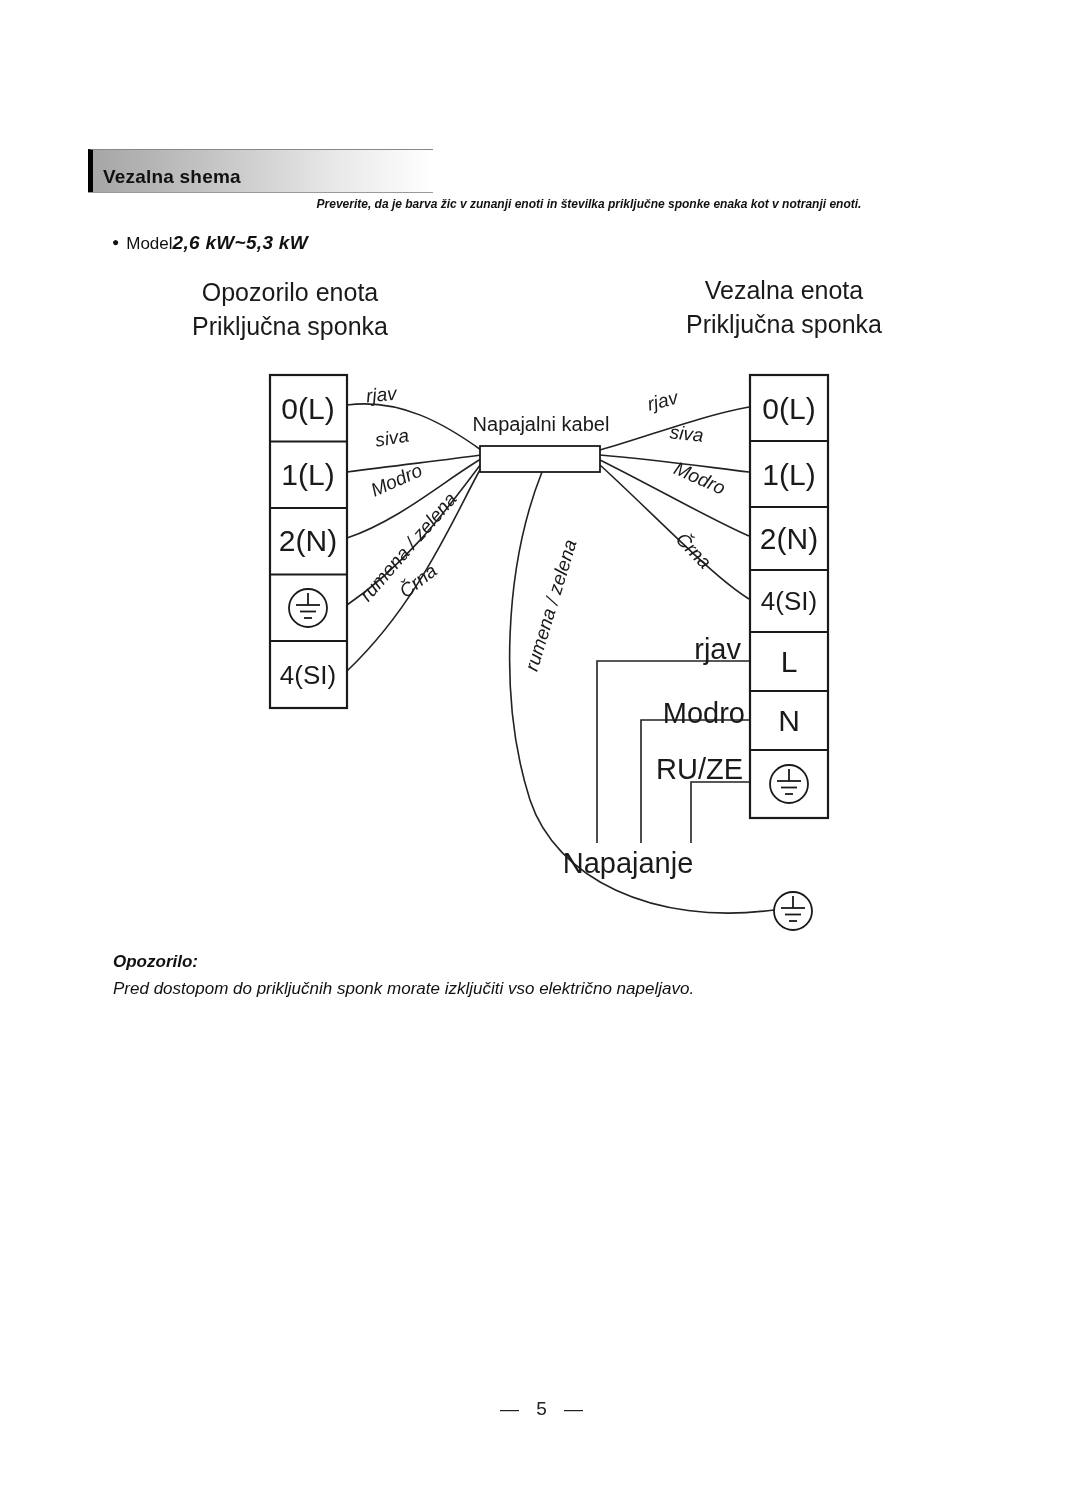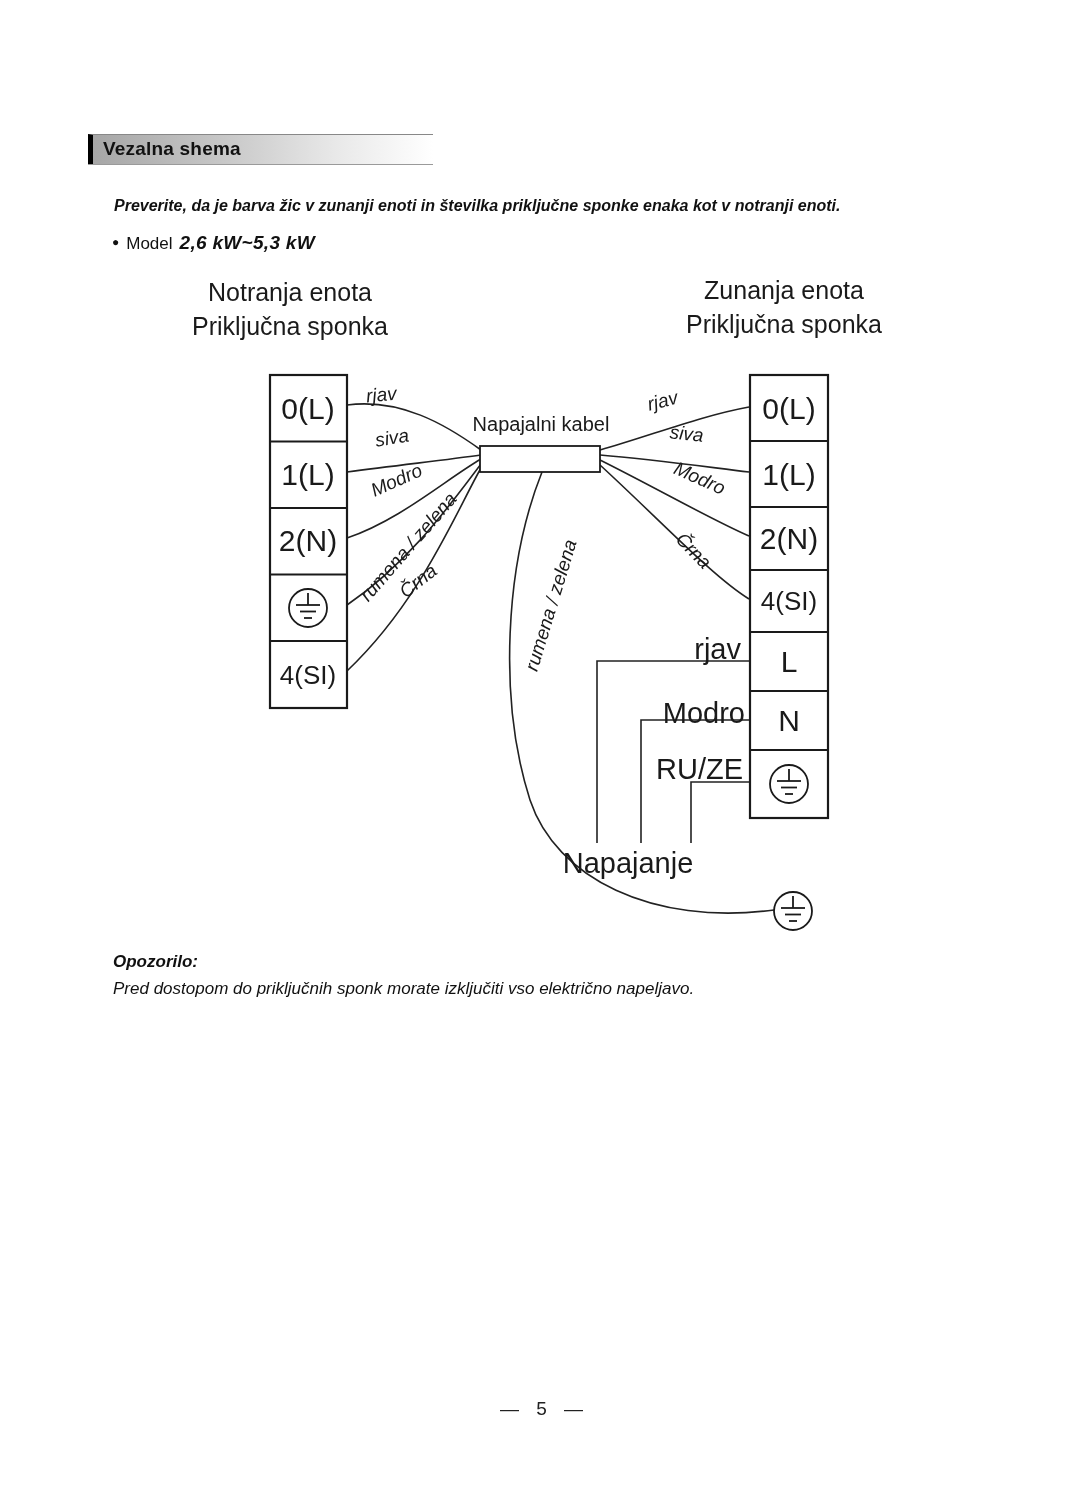"Vezalna shema" .section-header { padding: 3px 0 4px 10px -> 16px 0 4px 10px; top: 134px -> 149px }
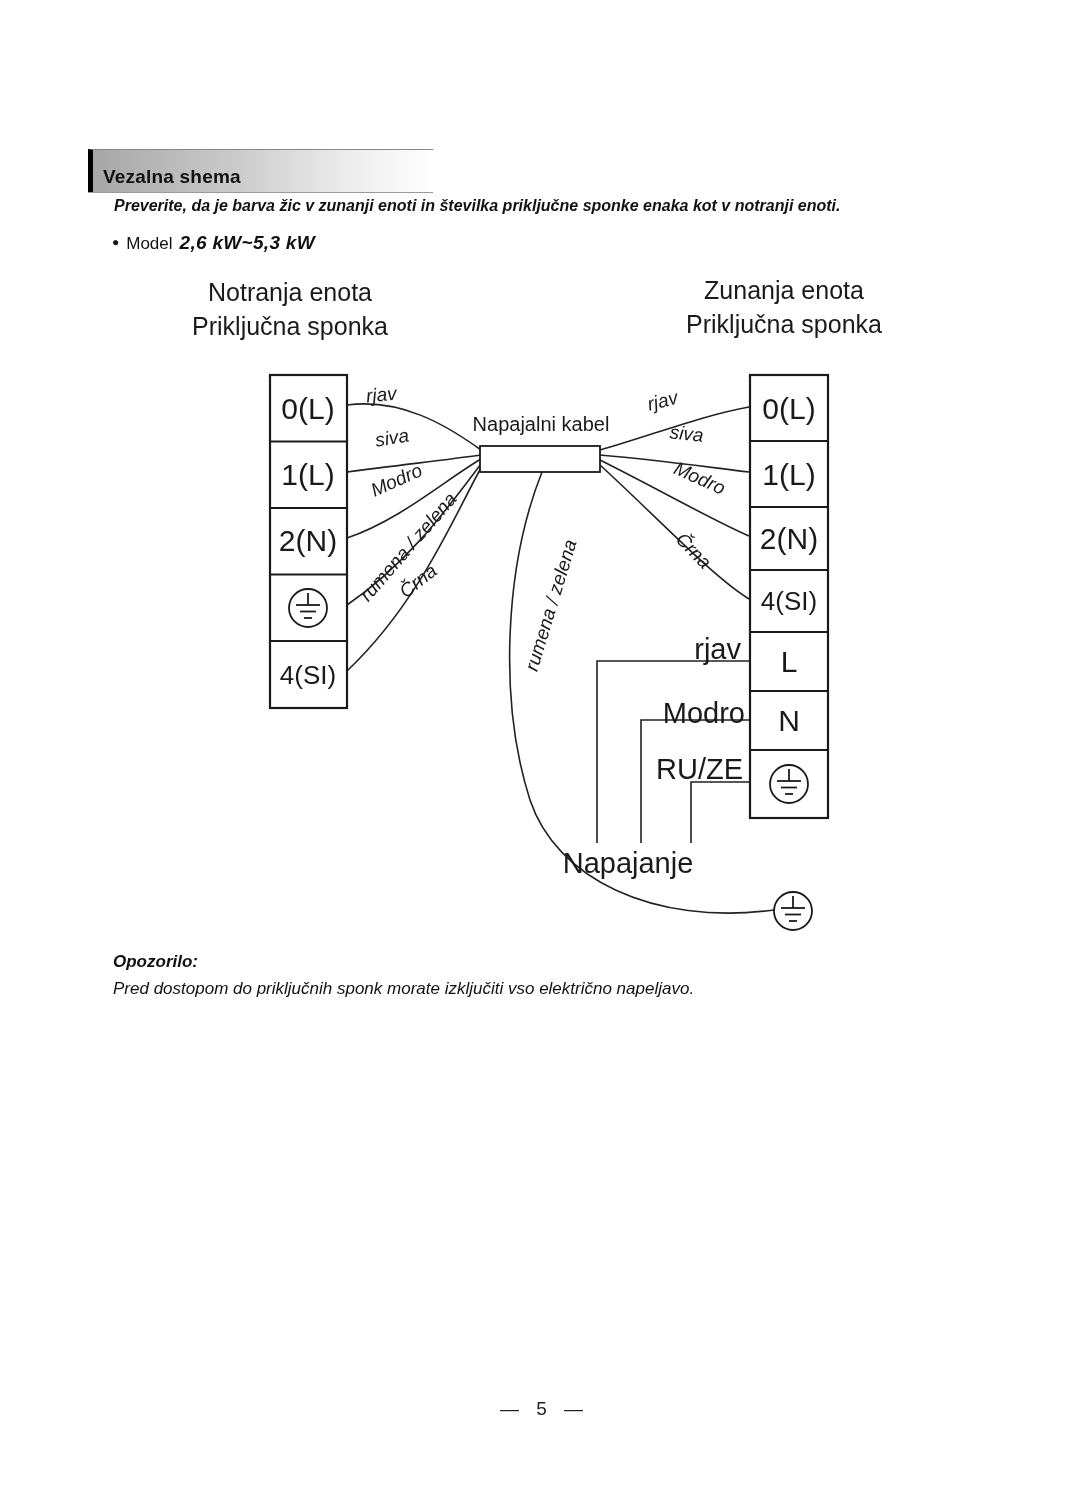"Preverite, da je barva žic" .intro { font-size: 16px -> 12px; text-align: none -> center }
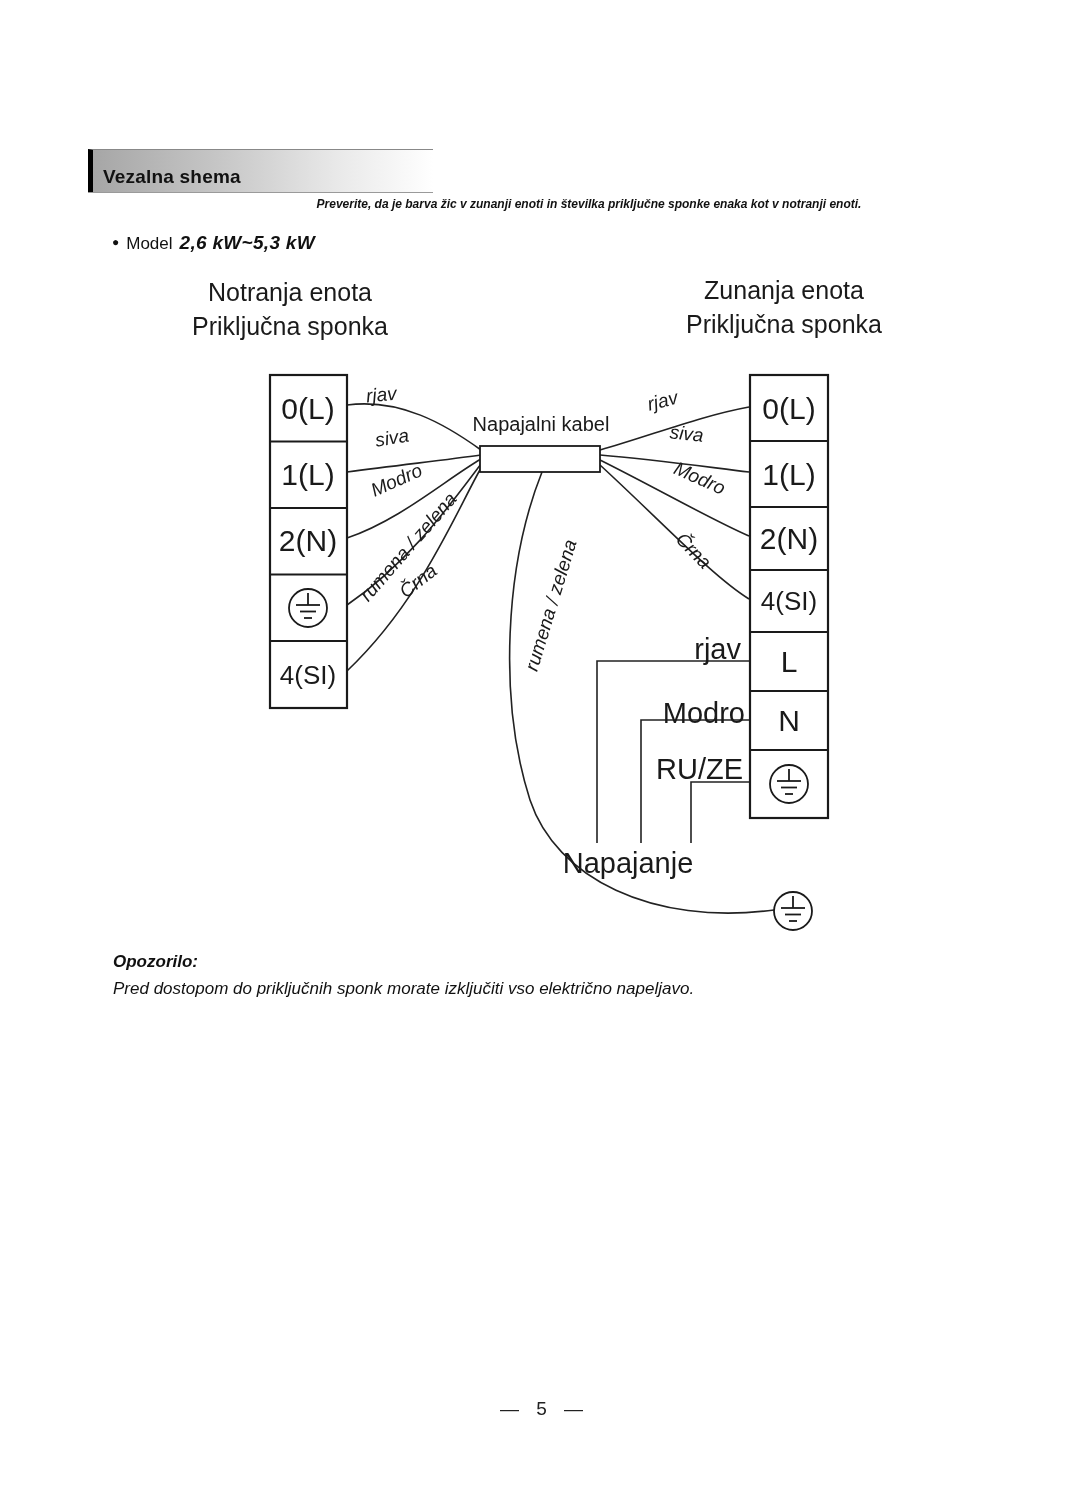"2,6 kW~5,3 kW" .model-value { margin-left: 7px -> none }
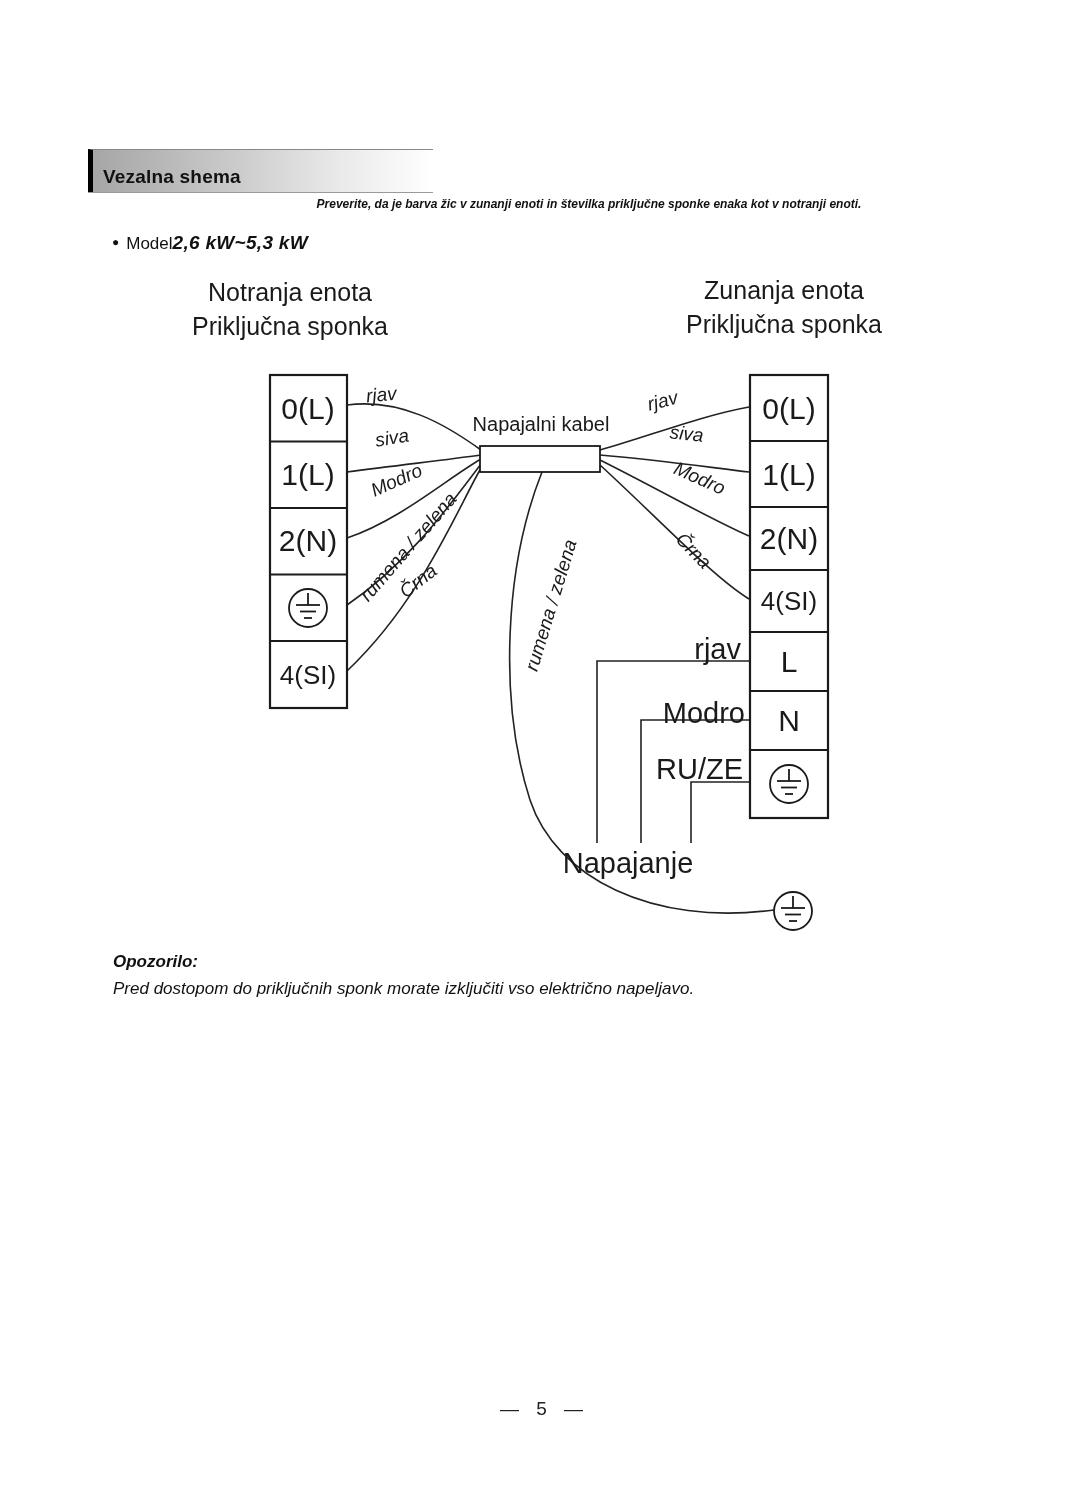"Notranja enota" div { text: Notranja -> Opozorilo }
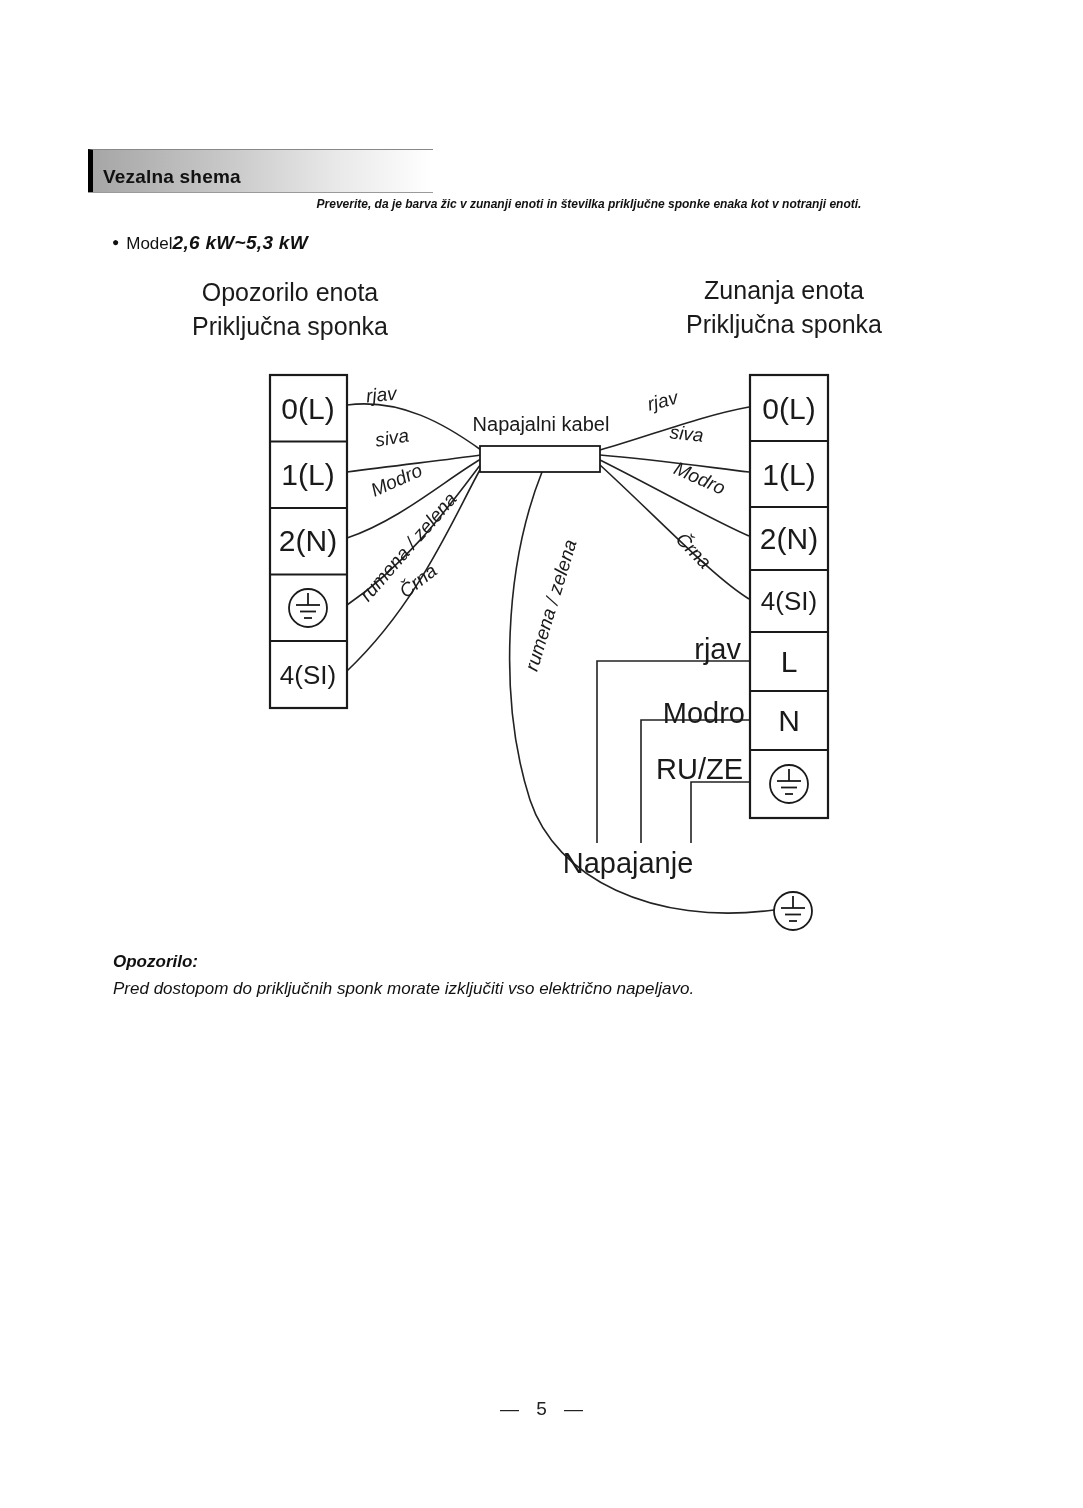"Zunanja enota" div { text: Zunanja -> Vezalna }
